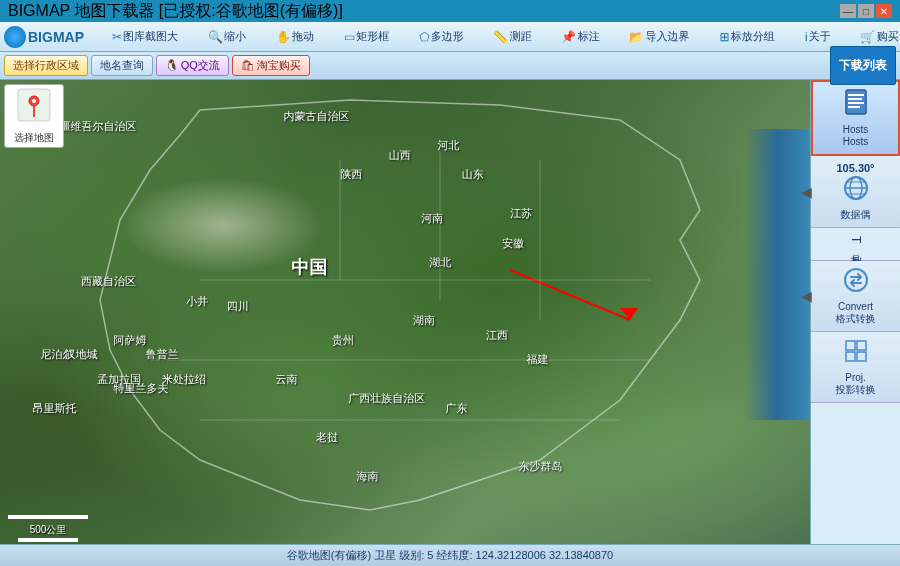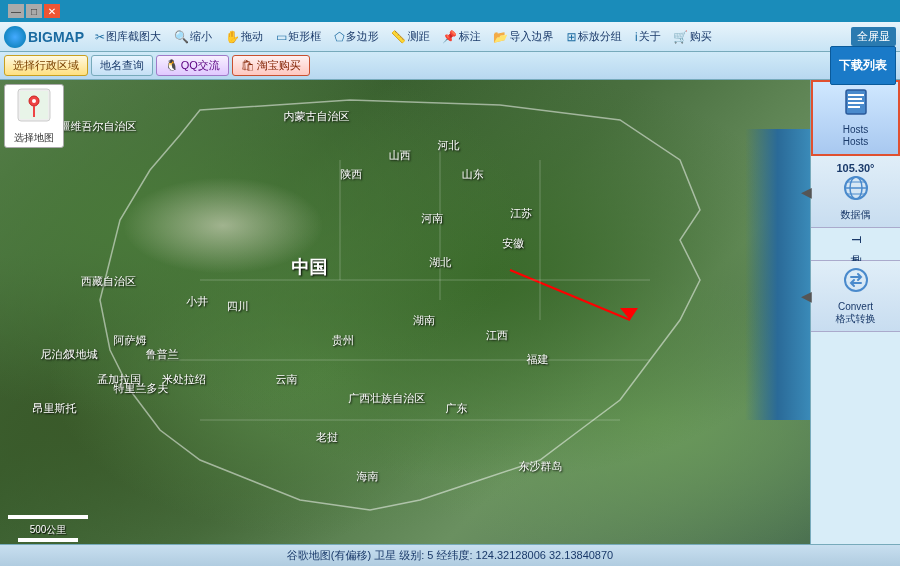"BIGMAP 地图下载器 [已授权:谷歌地图(有偏移)]" span { html: none -> <span>BIGMAP 地图下载器 [已授权:谷歌地图(有偏移)]</span> }
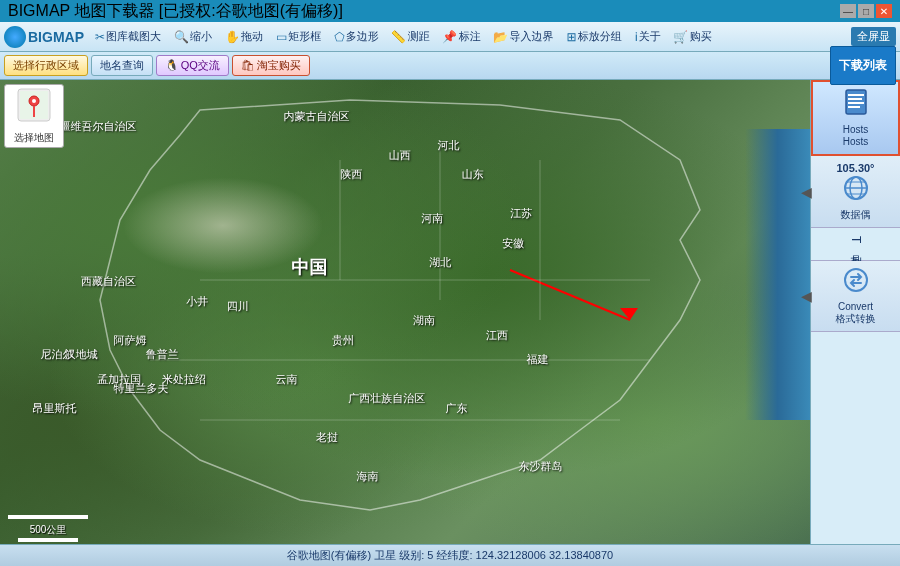"BIGMAP" #toolbar { gap: 1px -> 18px }
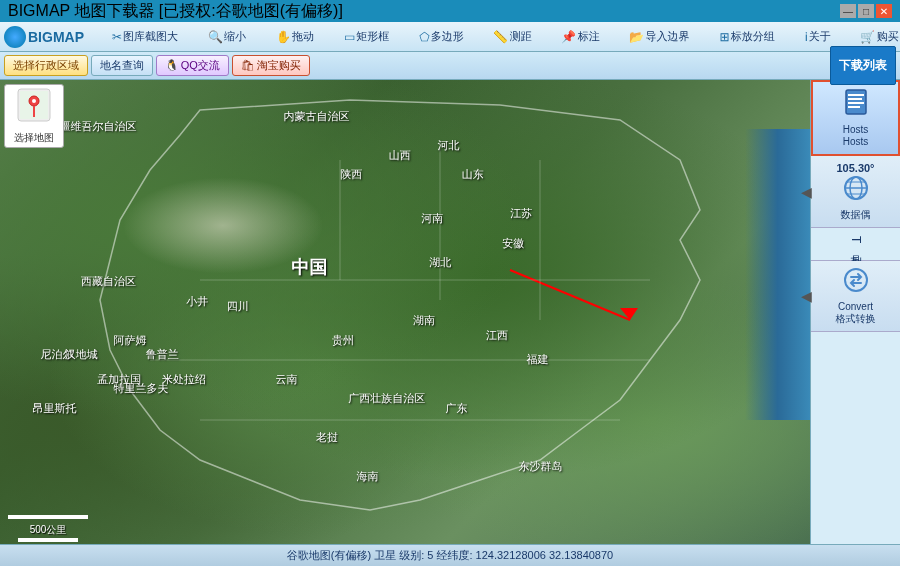"Proj." div.rp-btn { html: none -> <div> <div> <svg> <rect></rect> <rect></rect> <rect></rect> <rect></rect> </svg> </div> <div> <div>Proj.</div> <div>投影转换</div> </div> </div> }
